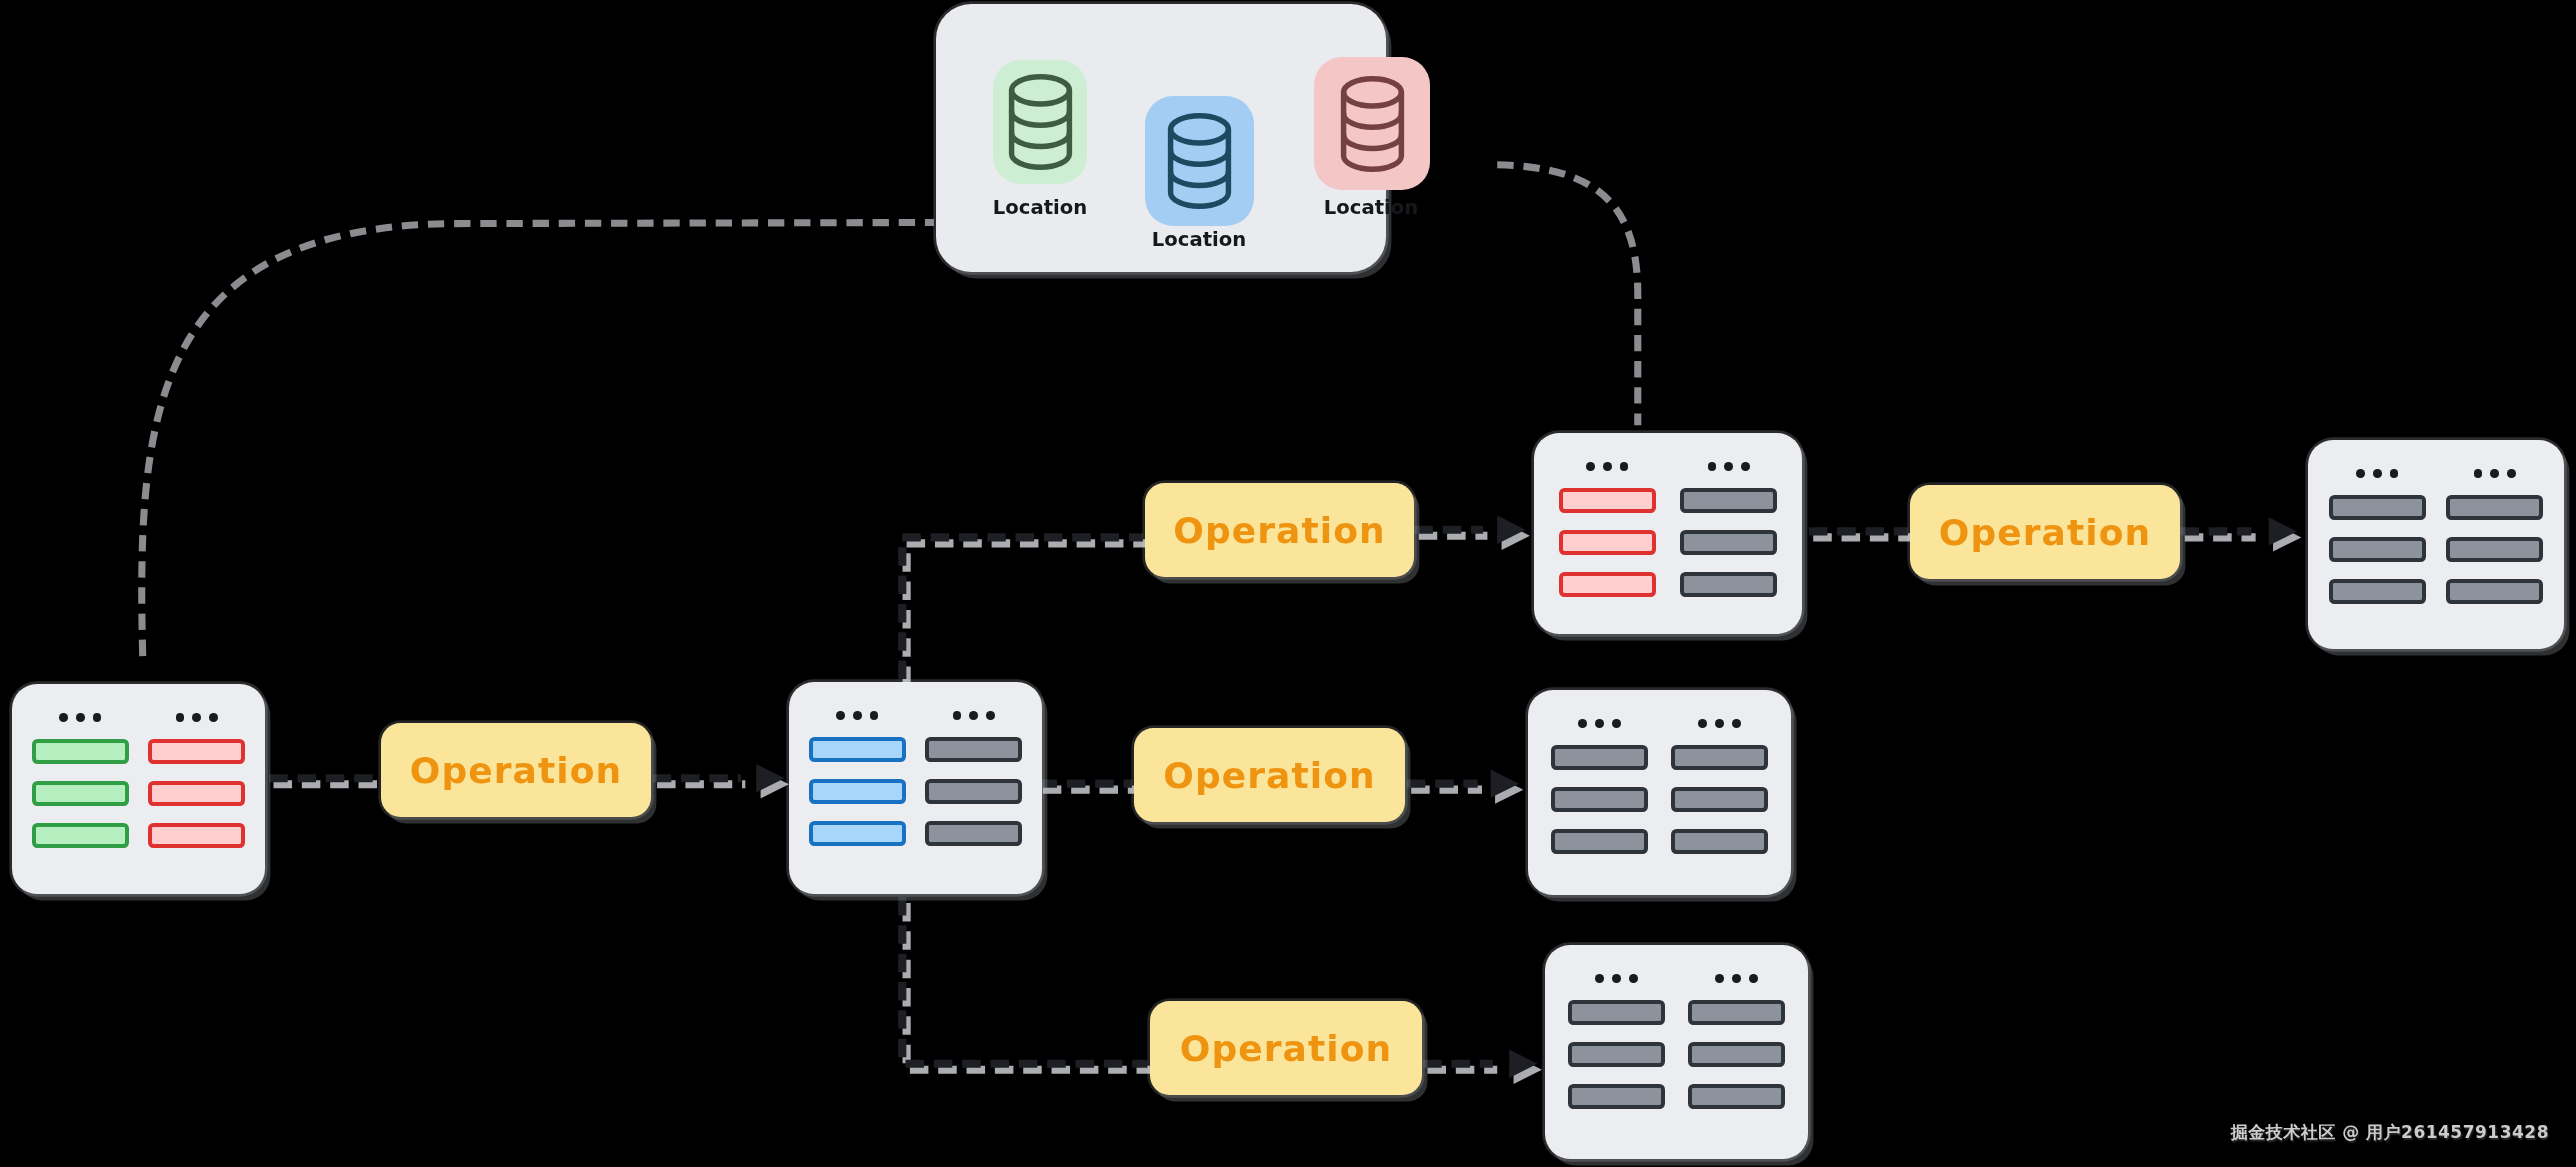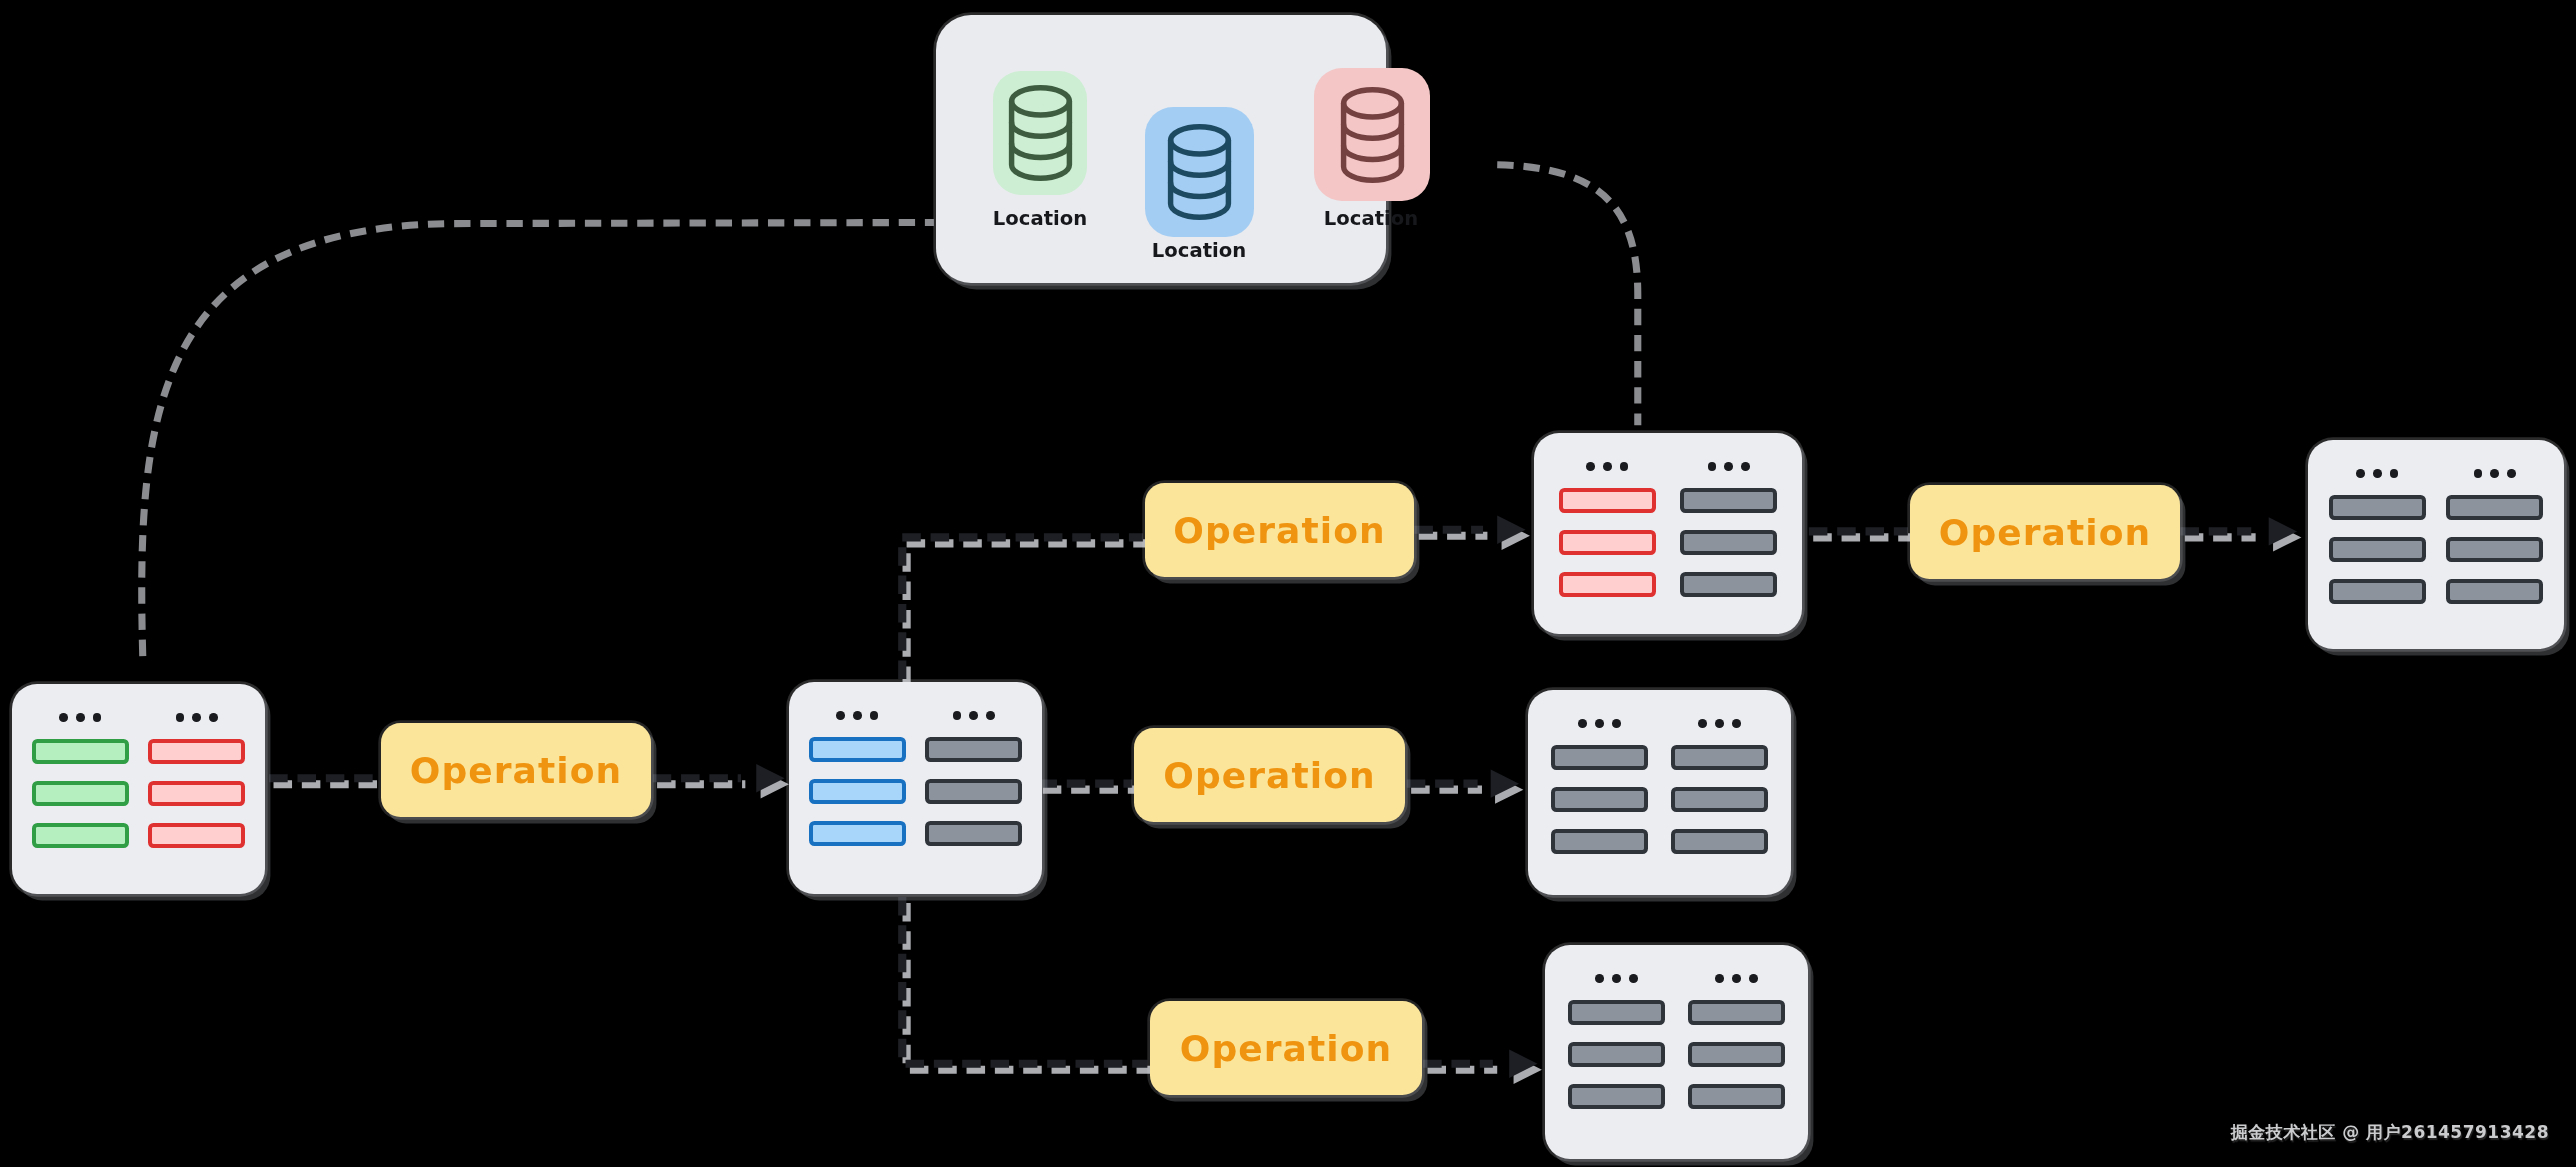"Location" .panel { top: 15px -> 4px }
